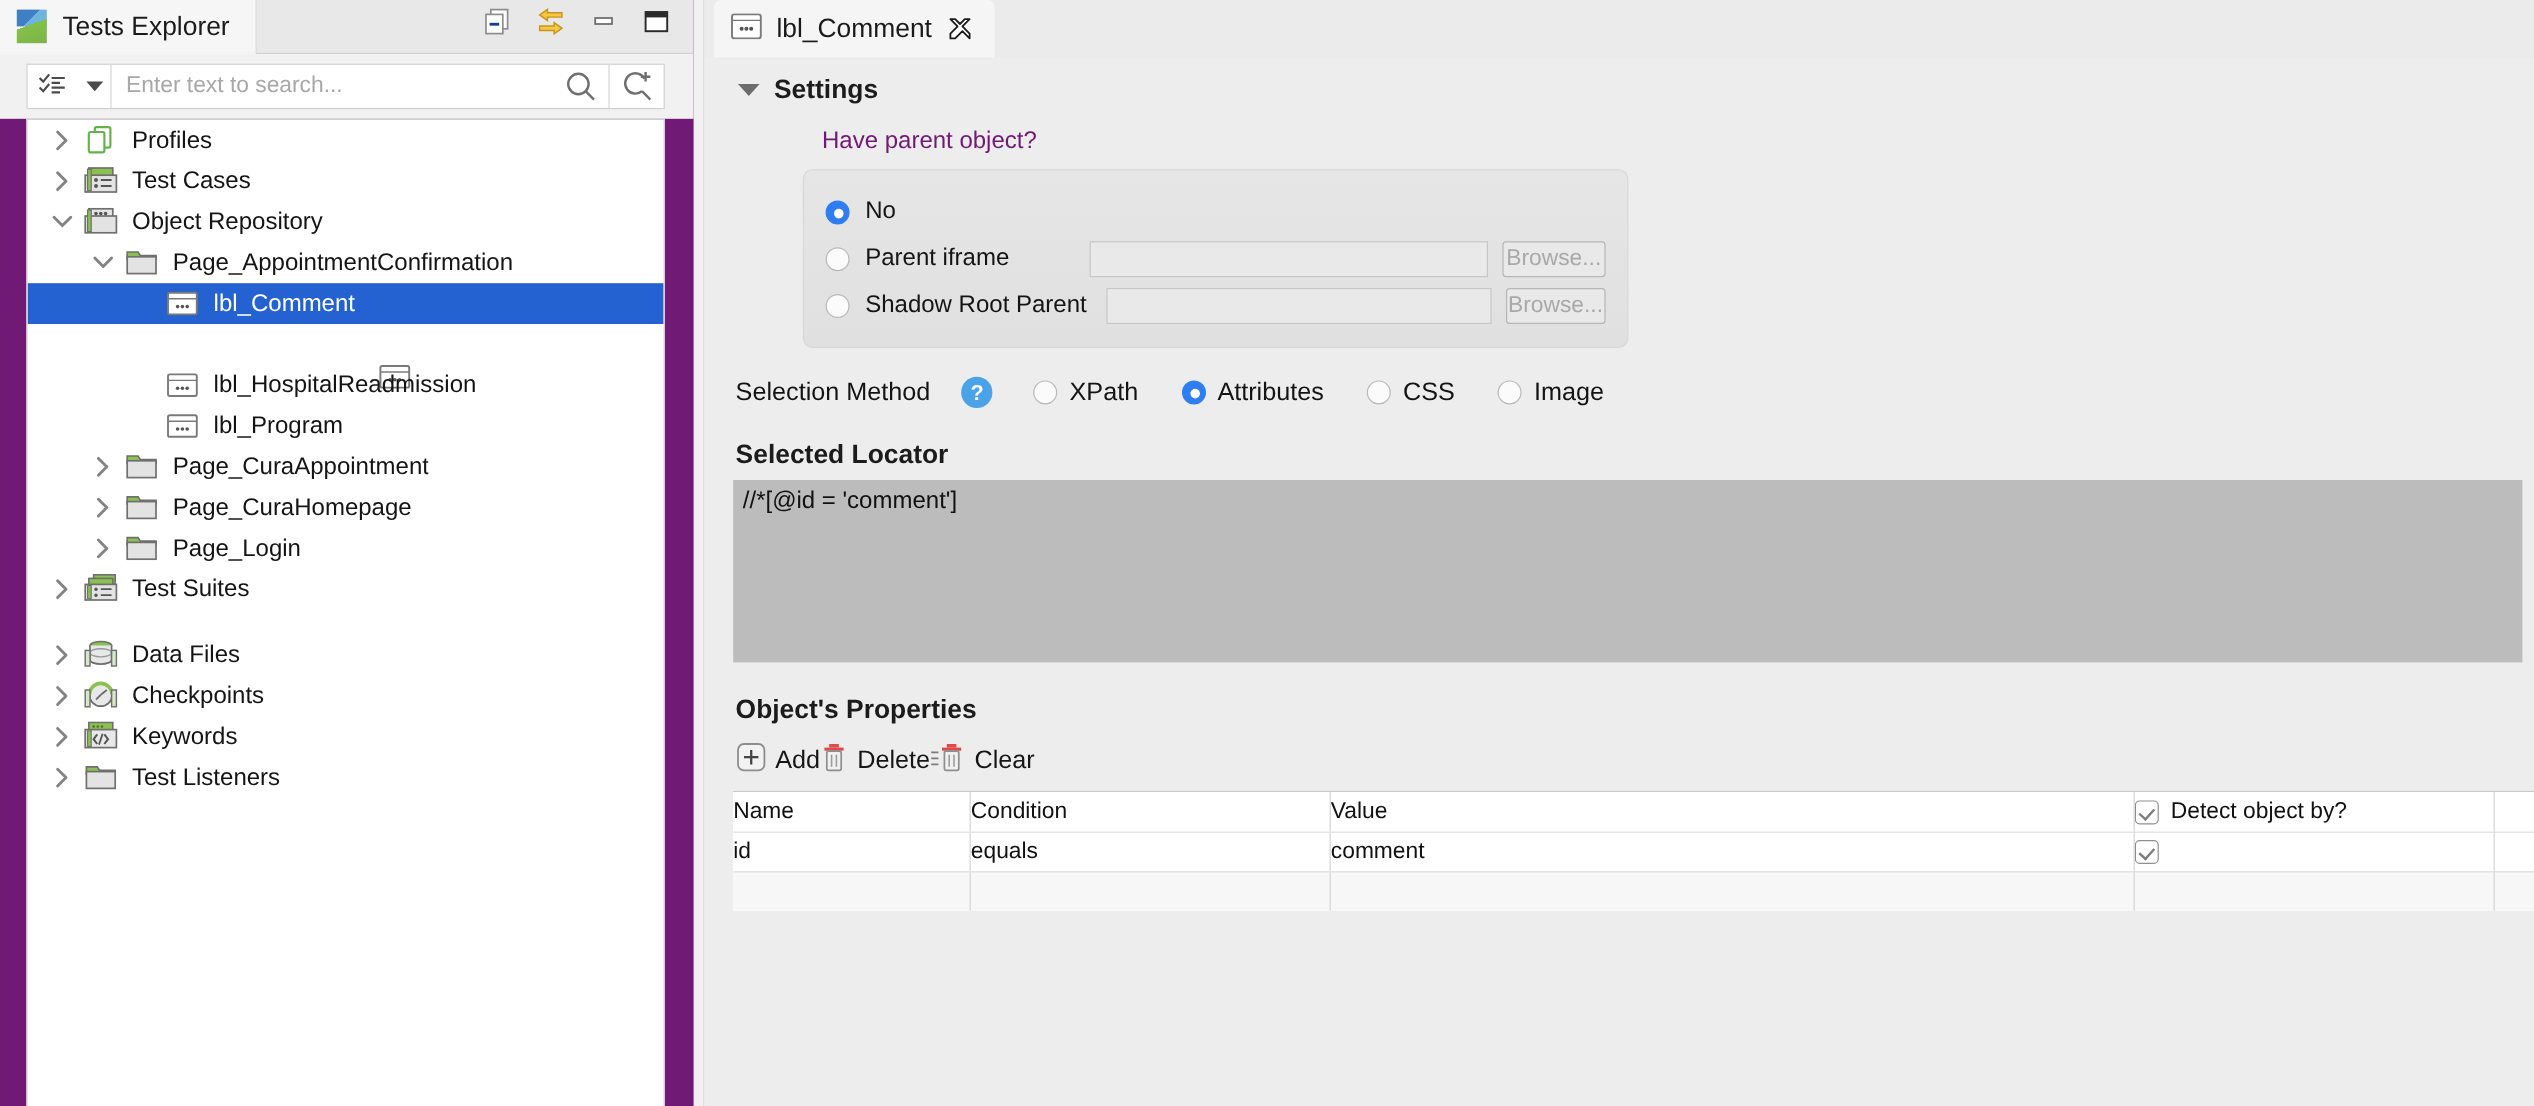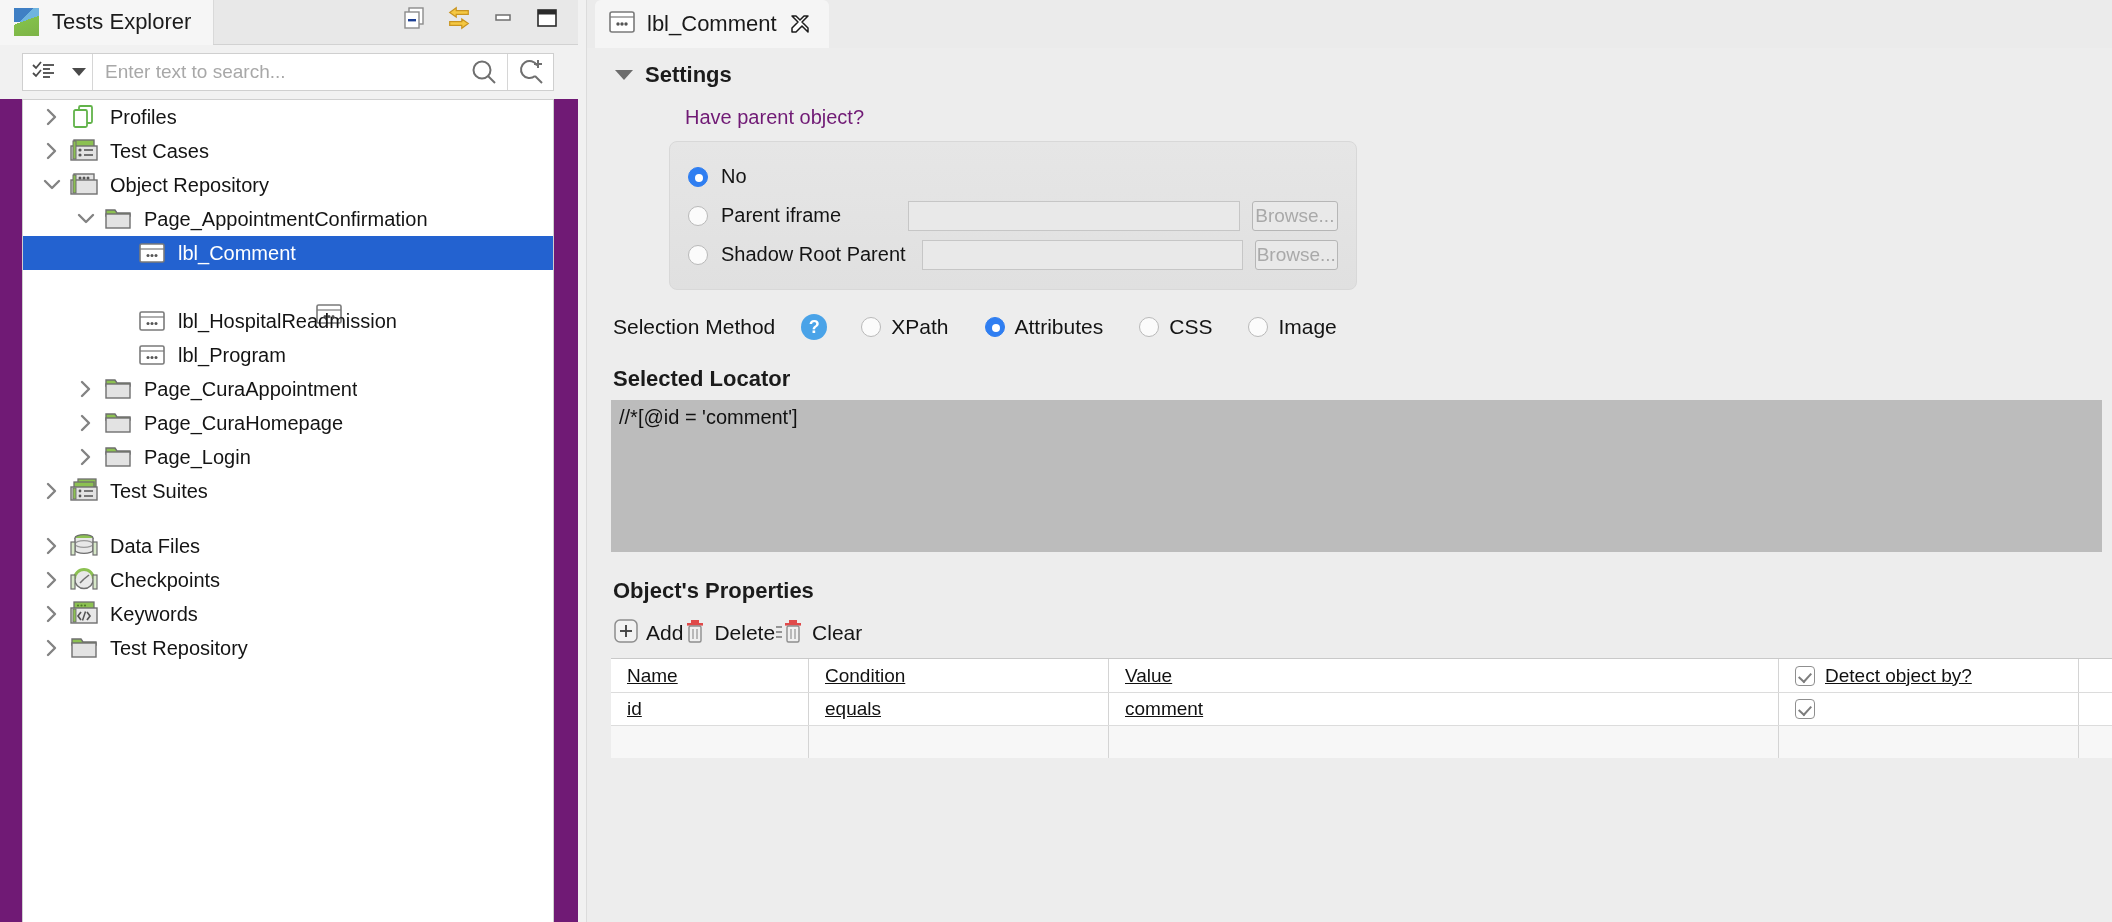"Test Repository" span.tree-label { text: Repository -> Listeners }
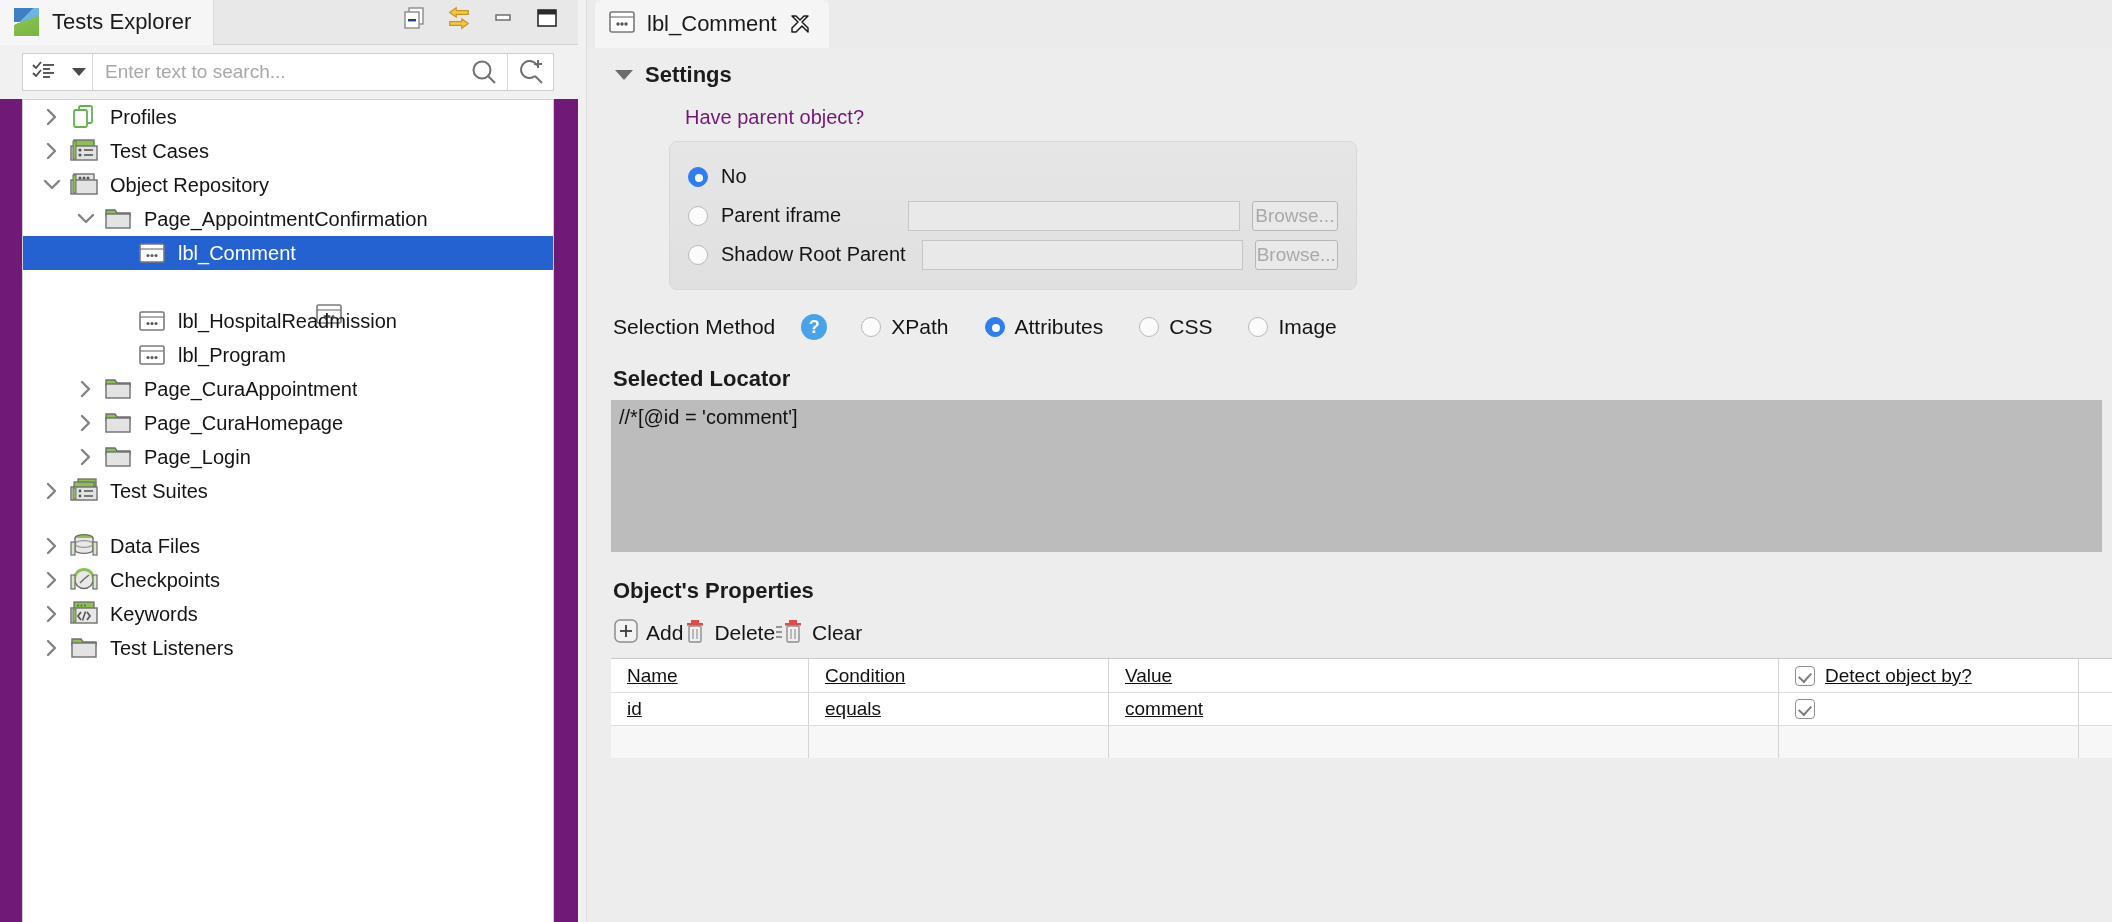"Name" .pt-cell { padding: 0 16px -> 0 0; text-decoration: underline -> none }
